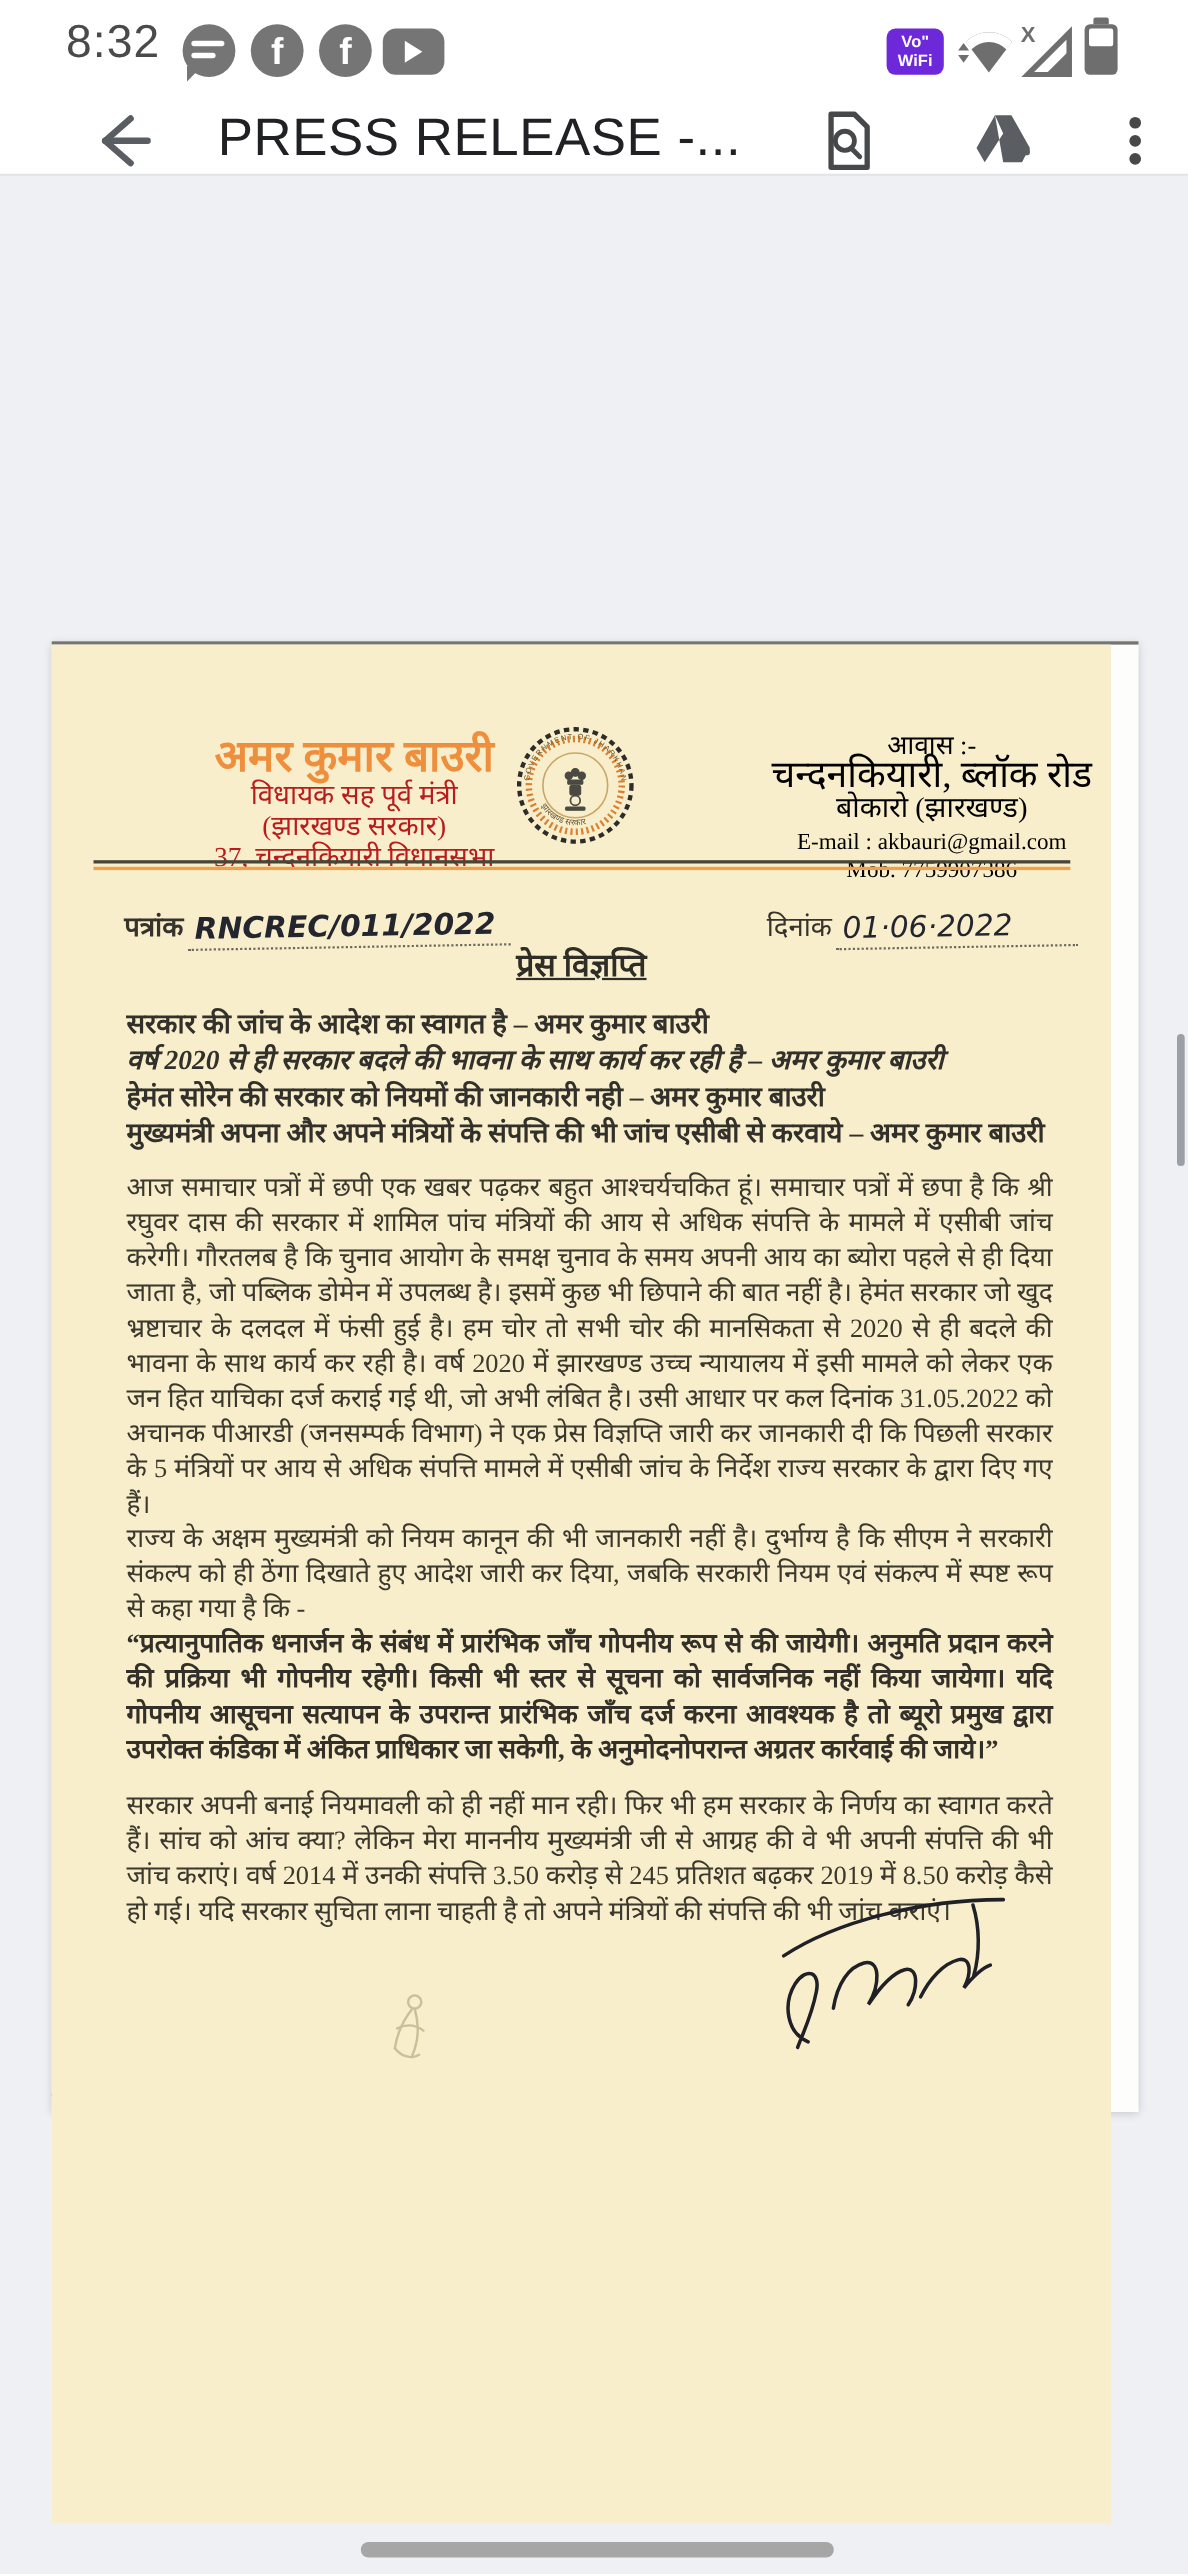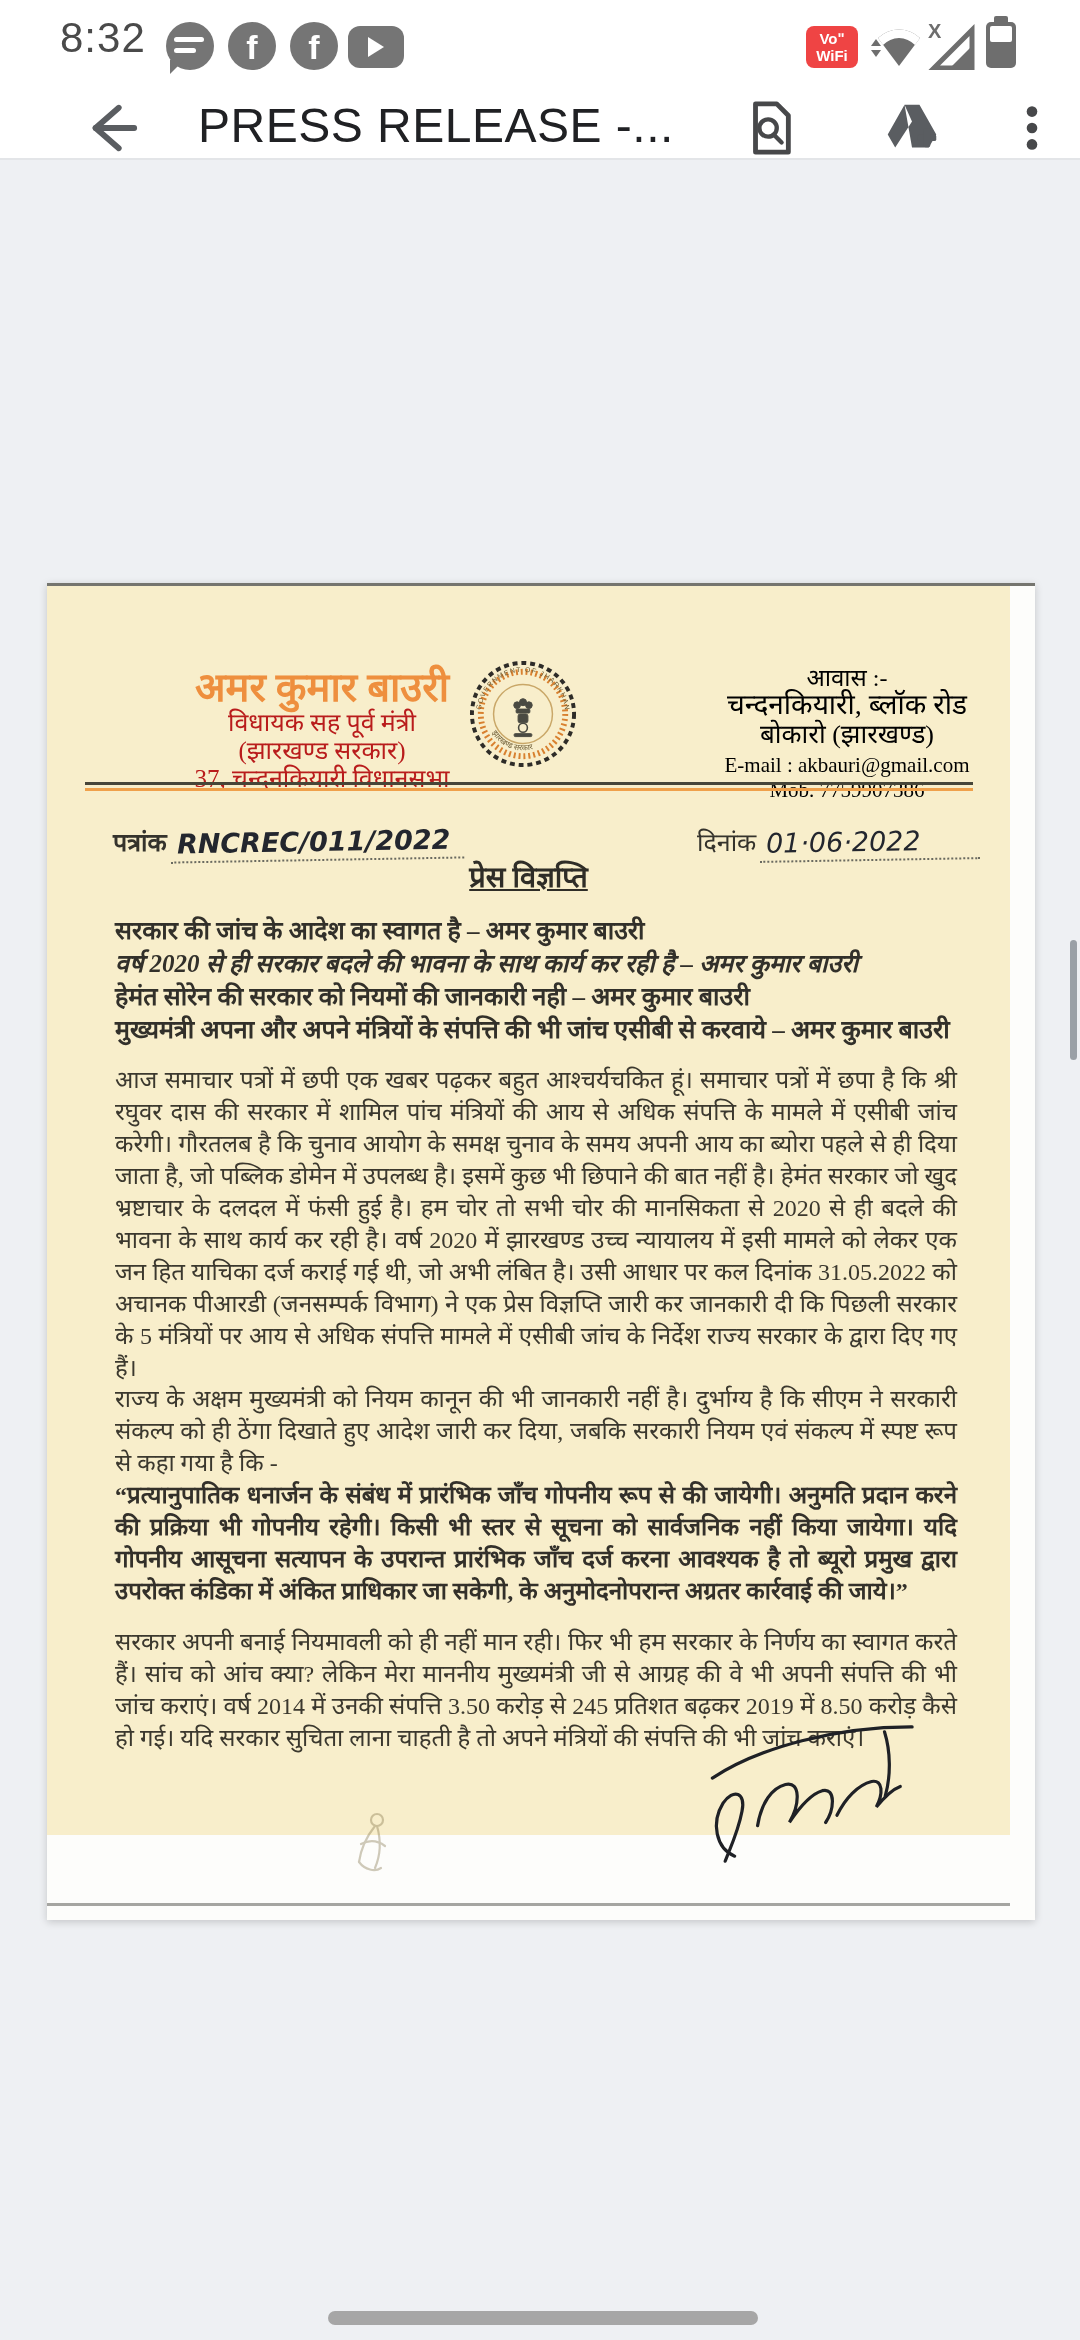"Voʺ" .vowifi { background: #ef4444 -> #6d28d9 }
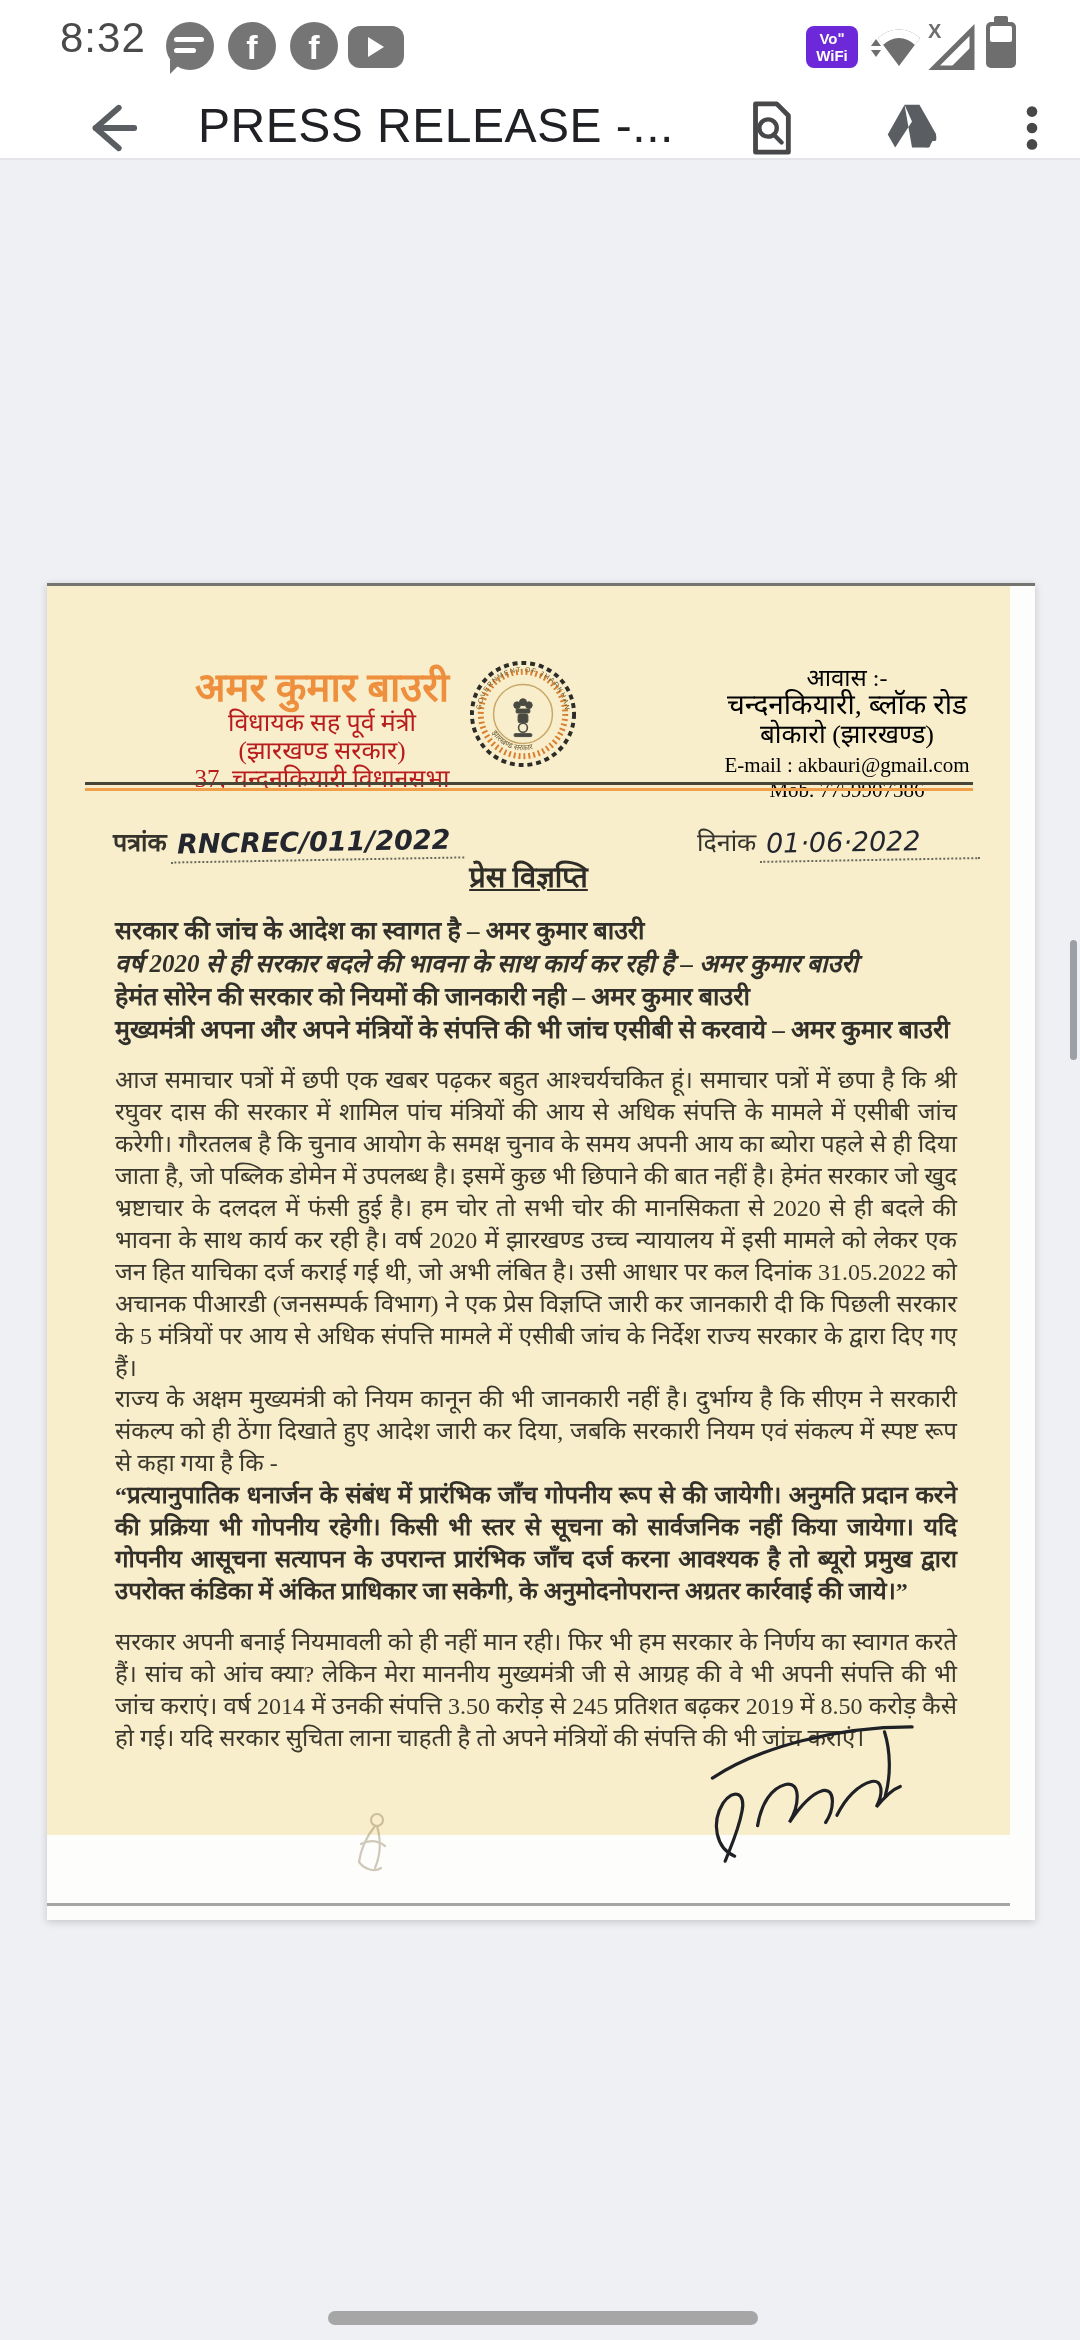"अमर कुमार बाउरी" .paper { height: 1249px -> 1708px }
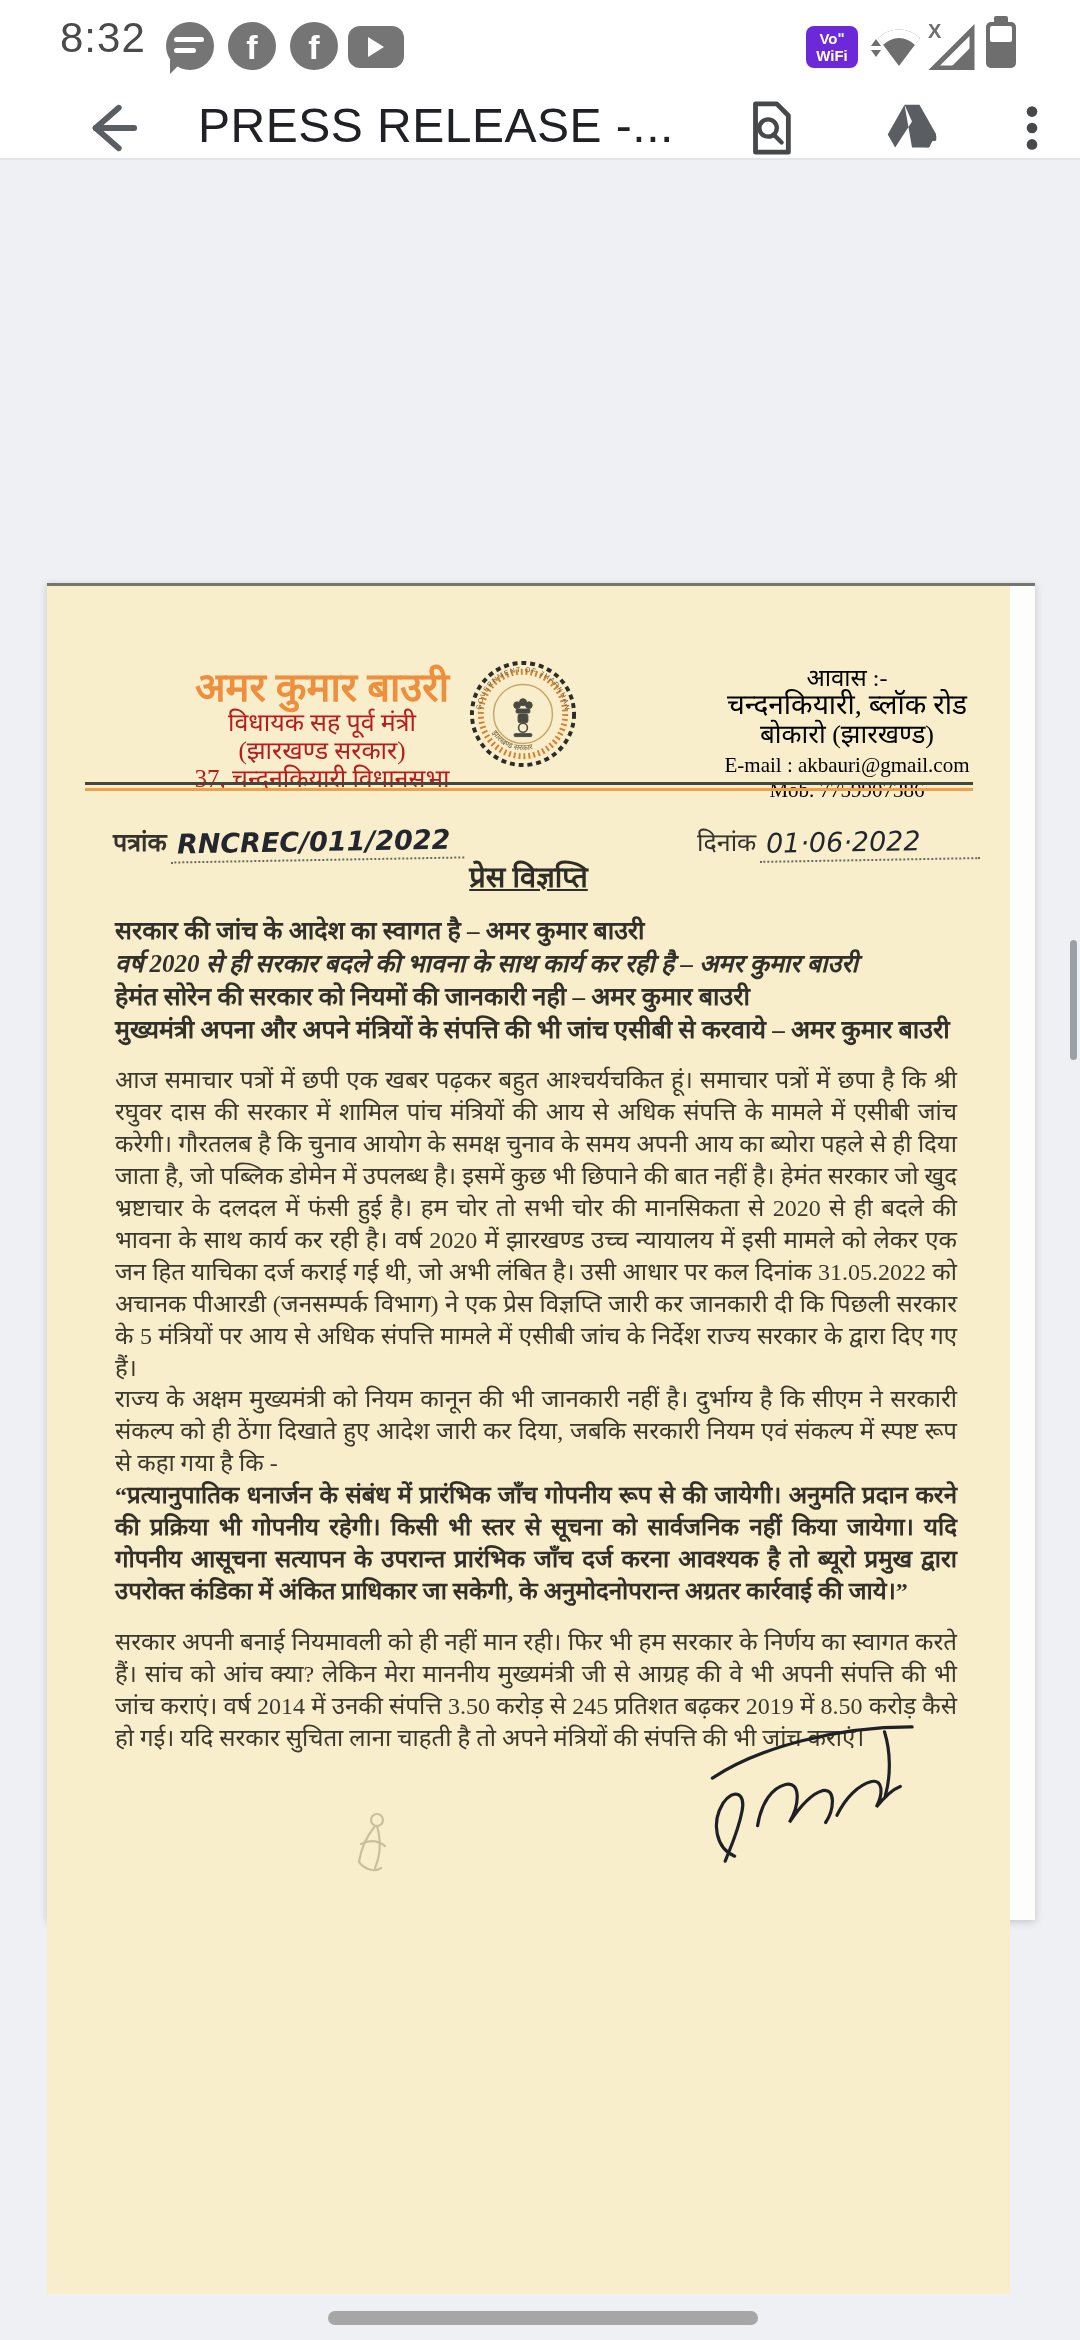"चन्दनकियारी, ब्लॉक रोड" div { font-size: 28px -> 34px }
